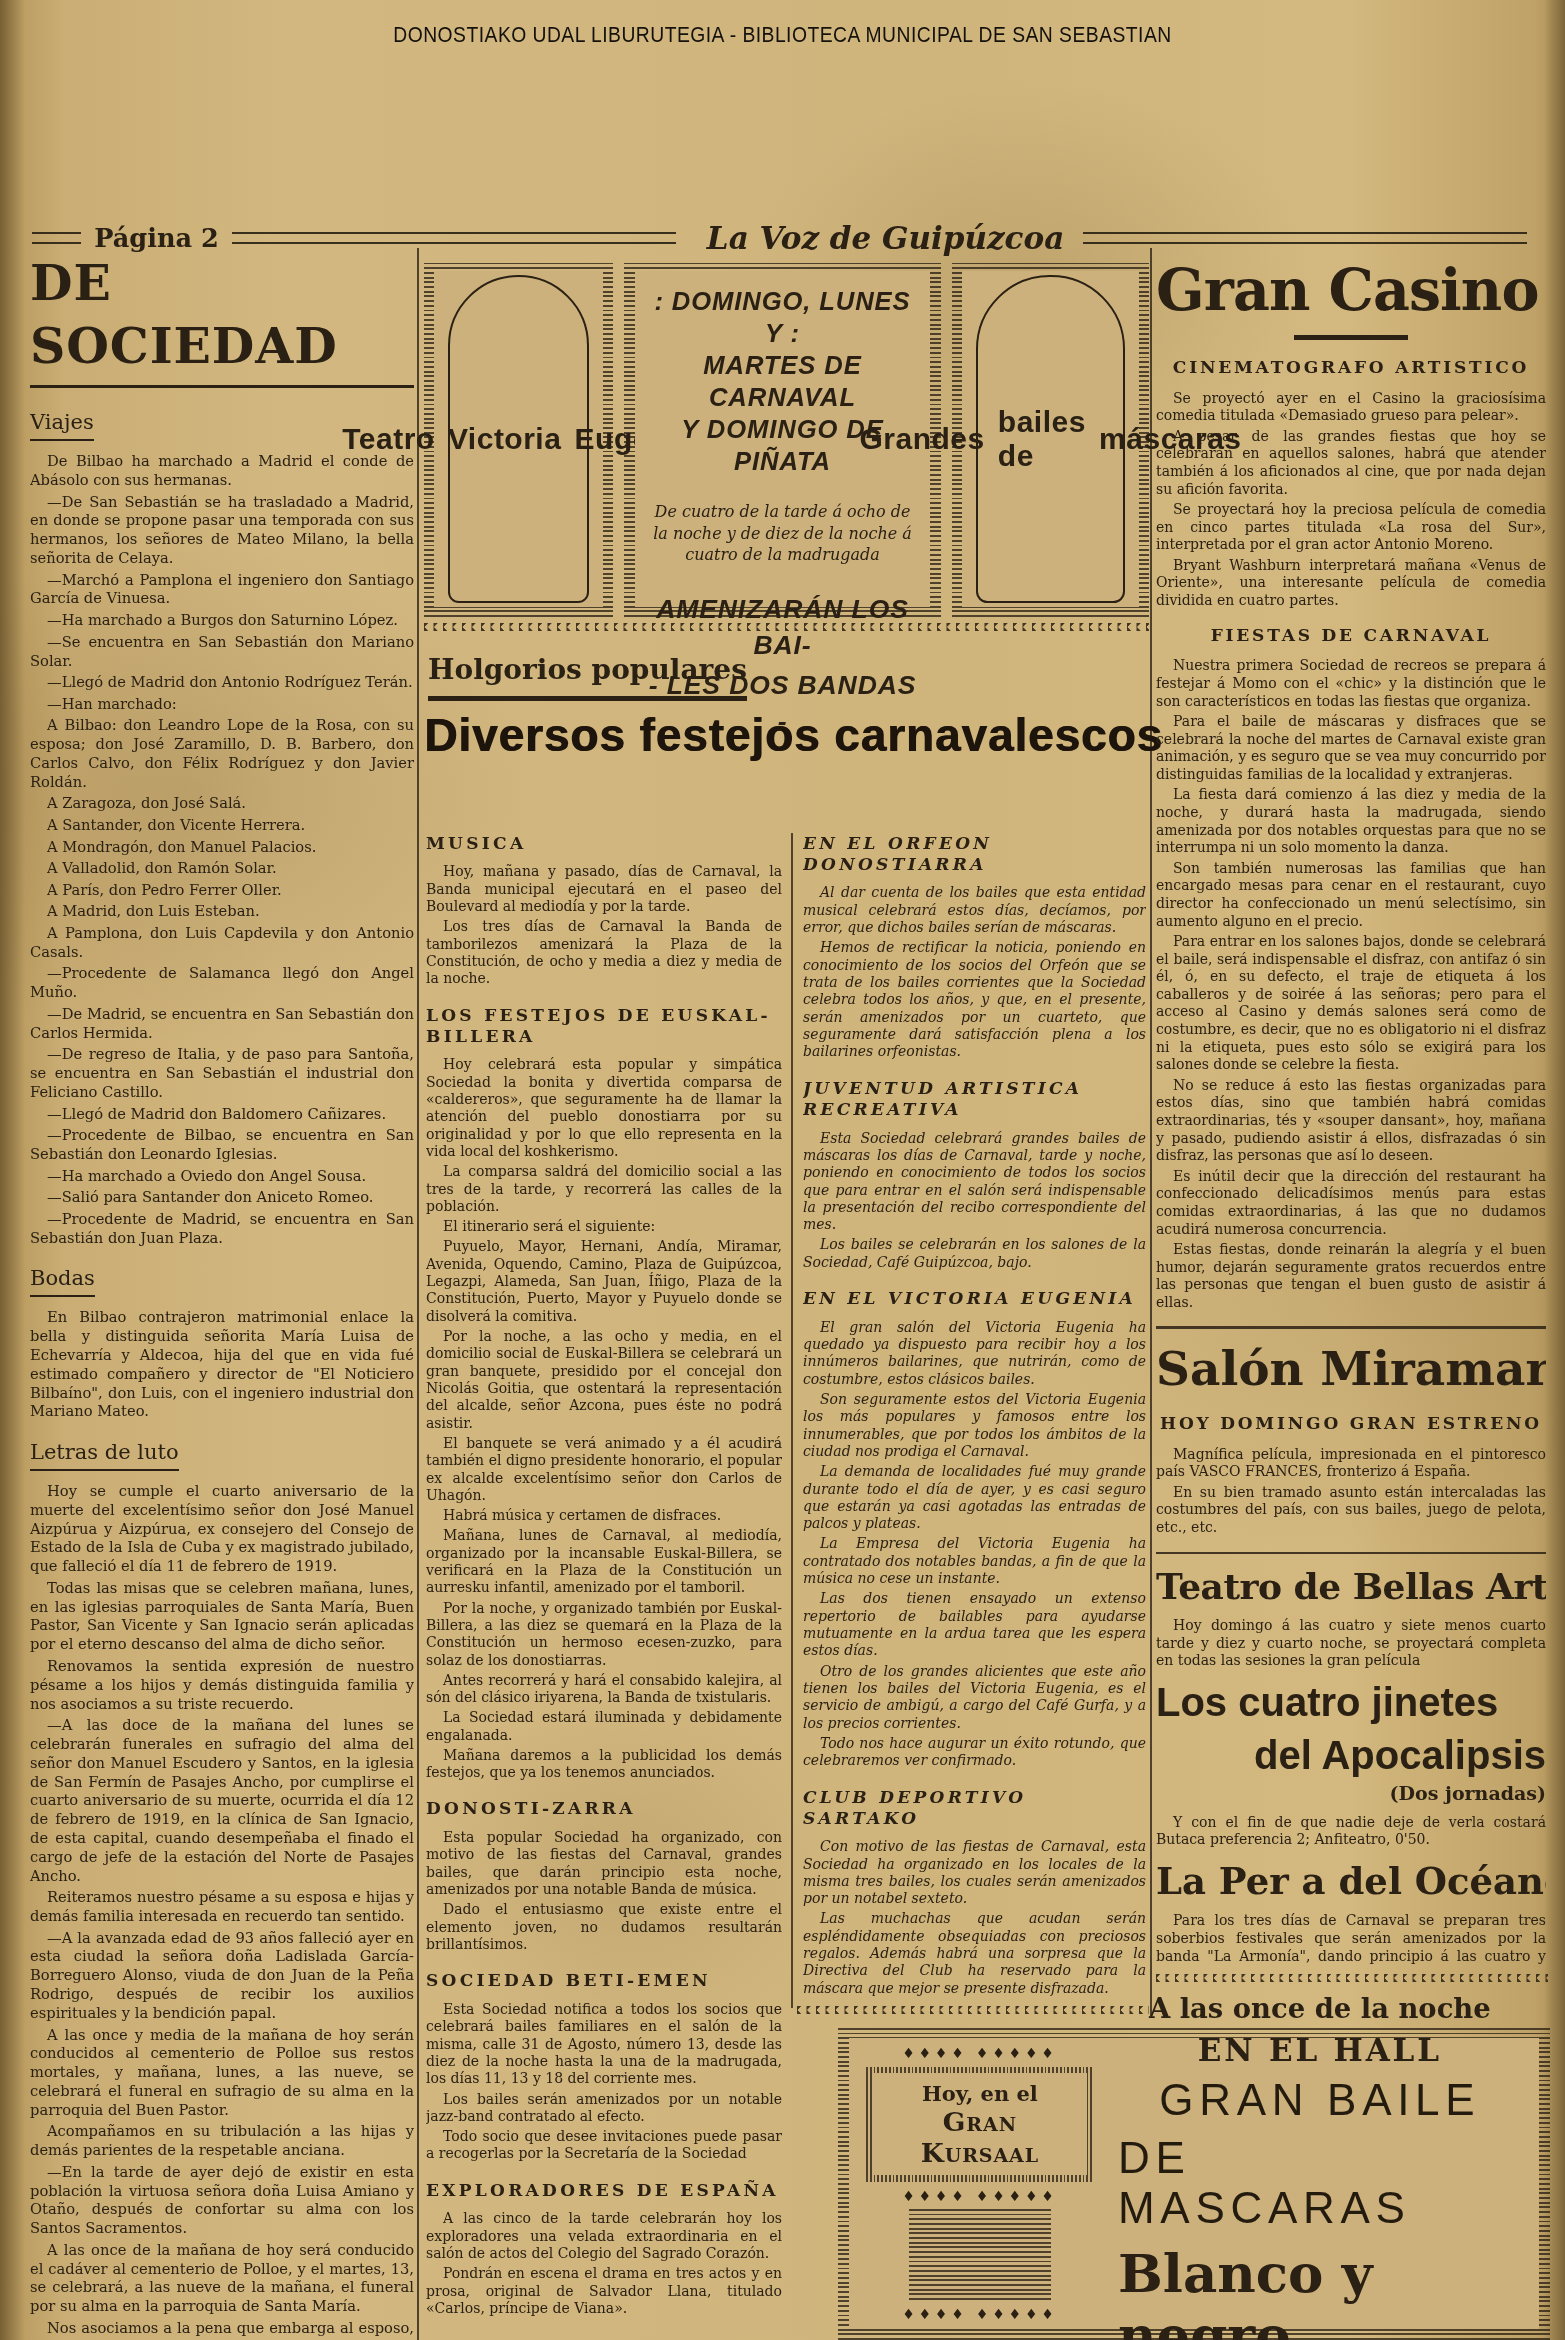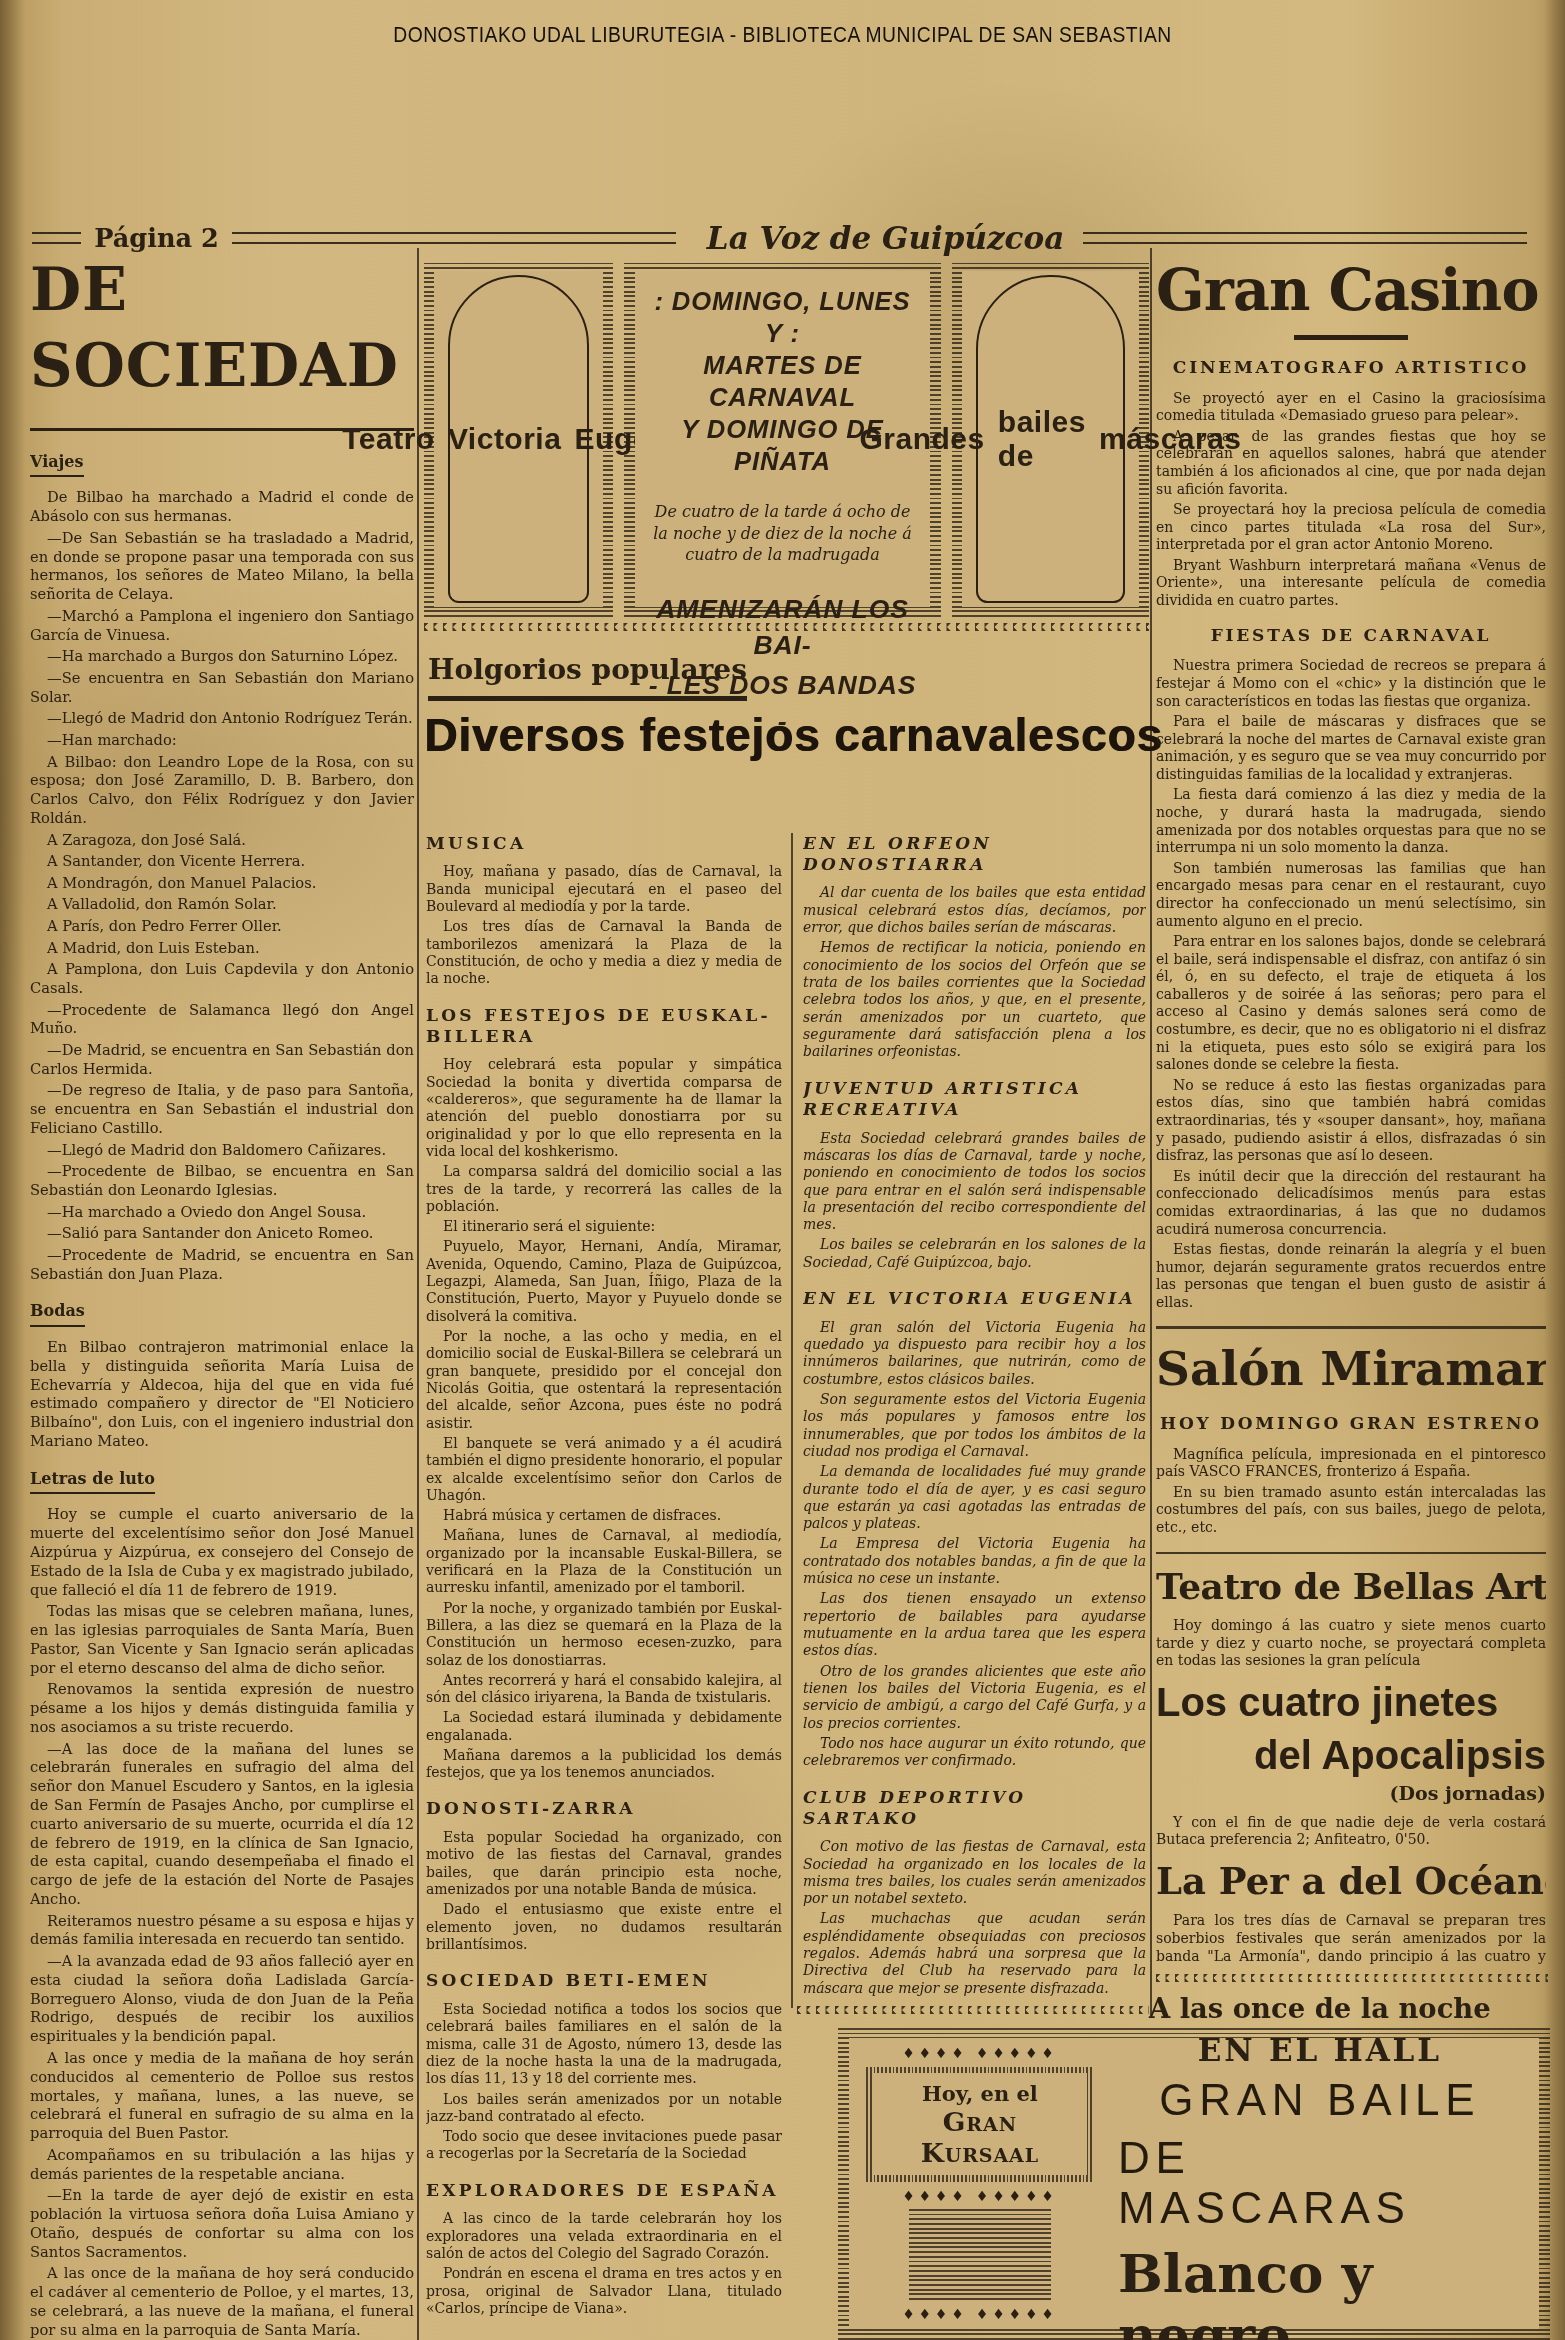"DE SOCIEDAD" .col-left h1 { font-size: 59px -> 49px; padding-bottom: 25px -> 8px }
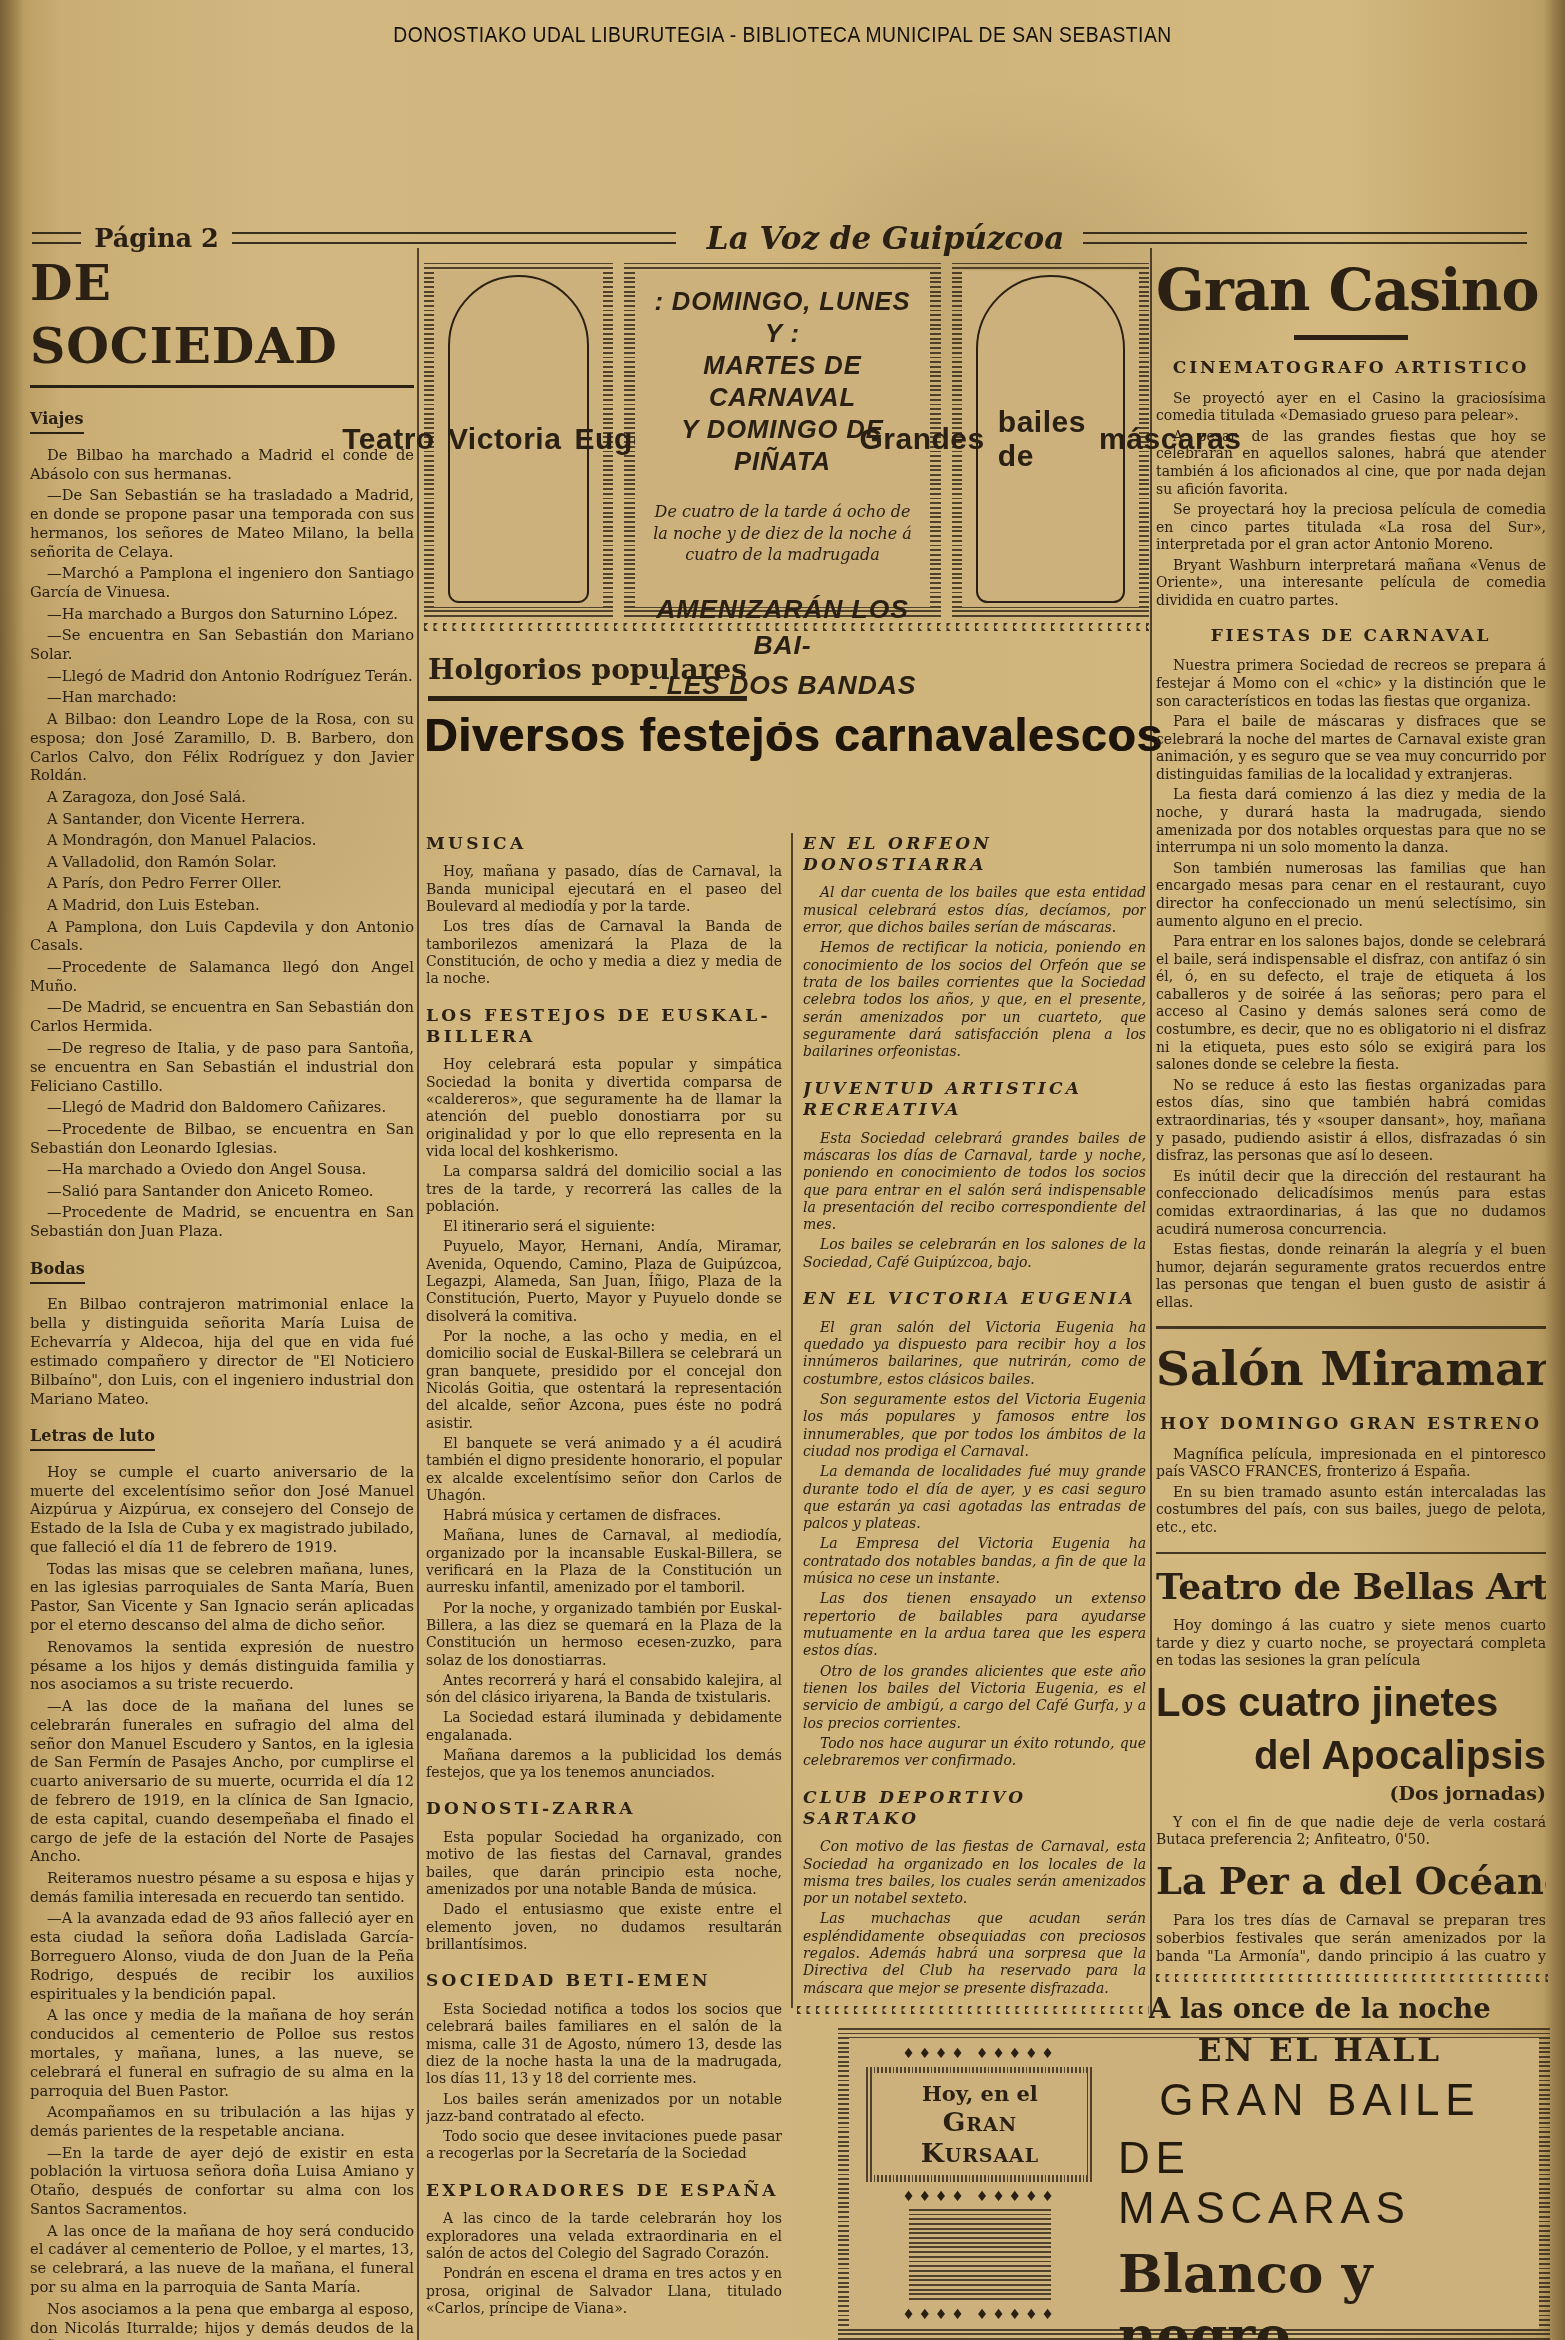"Viajes" .subhead { font-size: 16px -> 21px; font-weight: bold -> normal }
